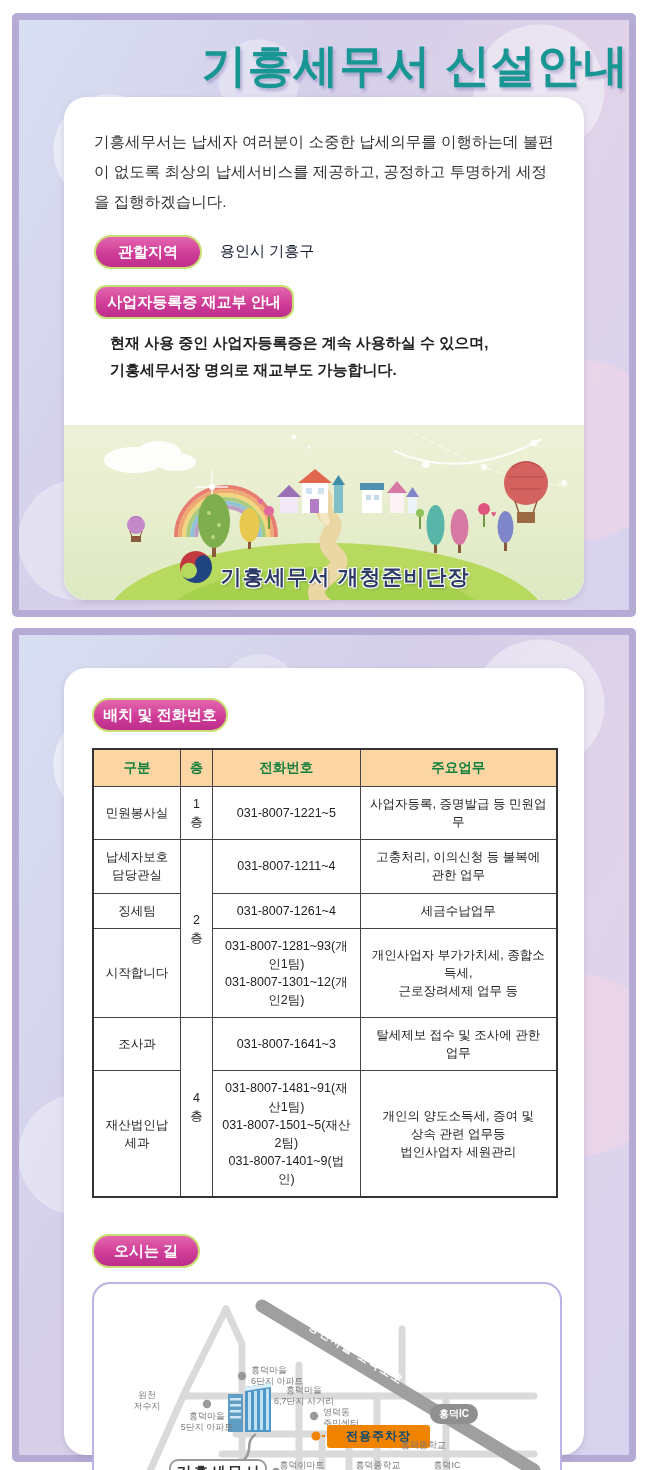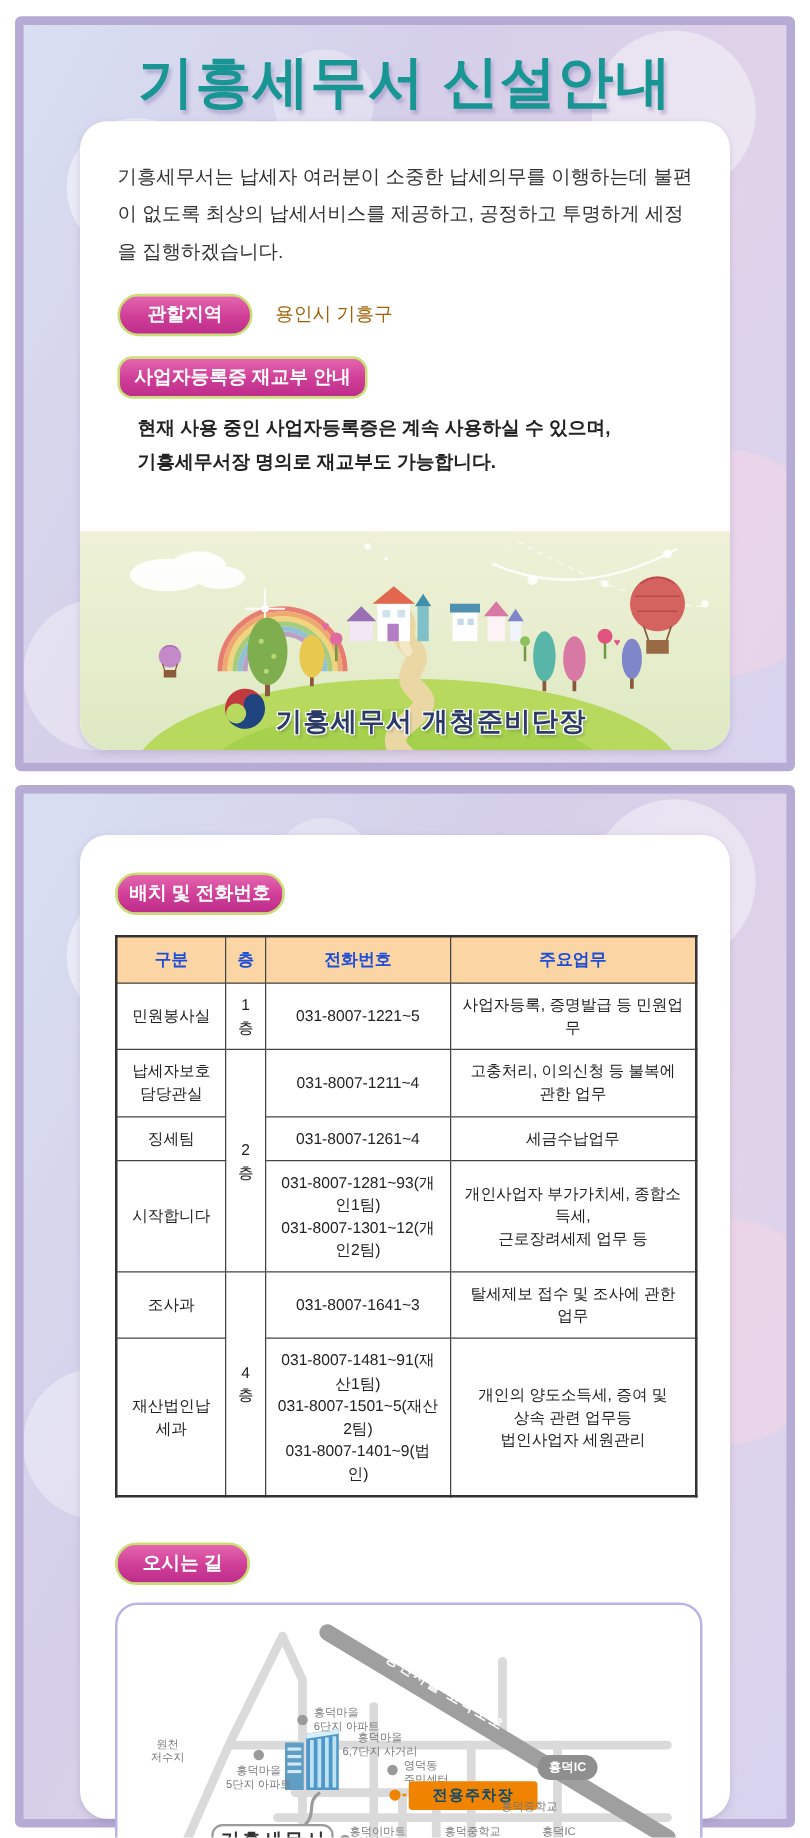"기흥세무서 신설안내" .page-title { text-align: center -> right }
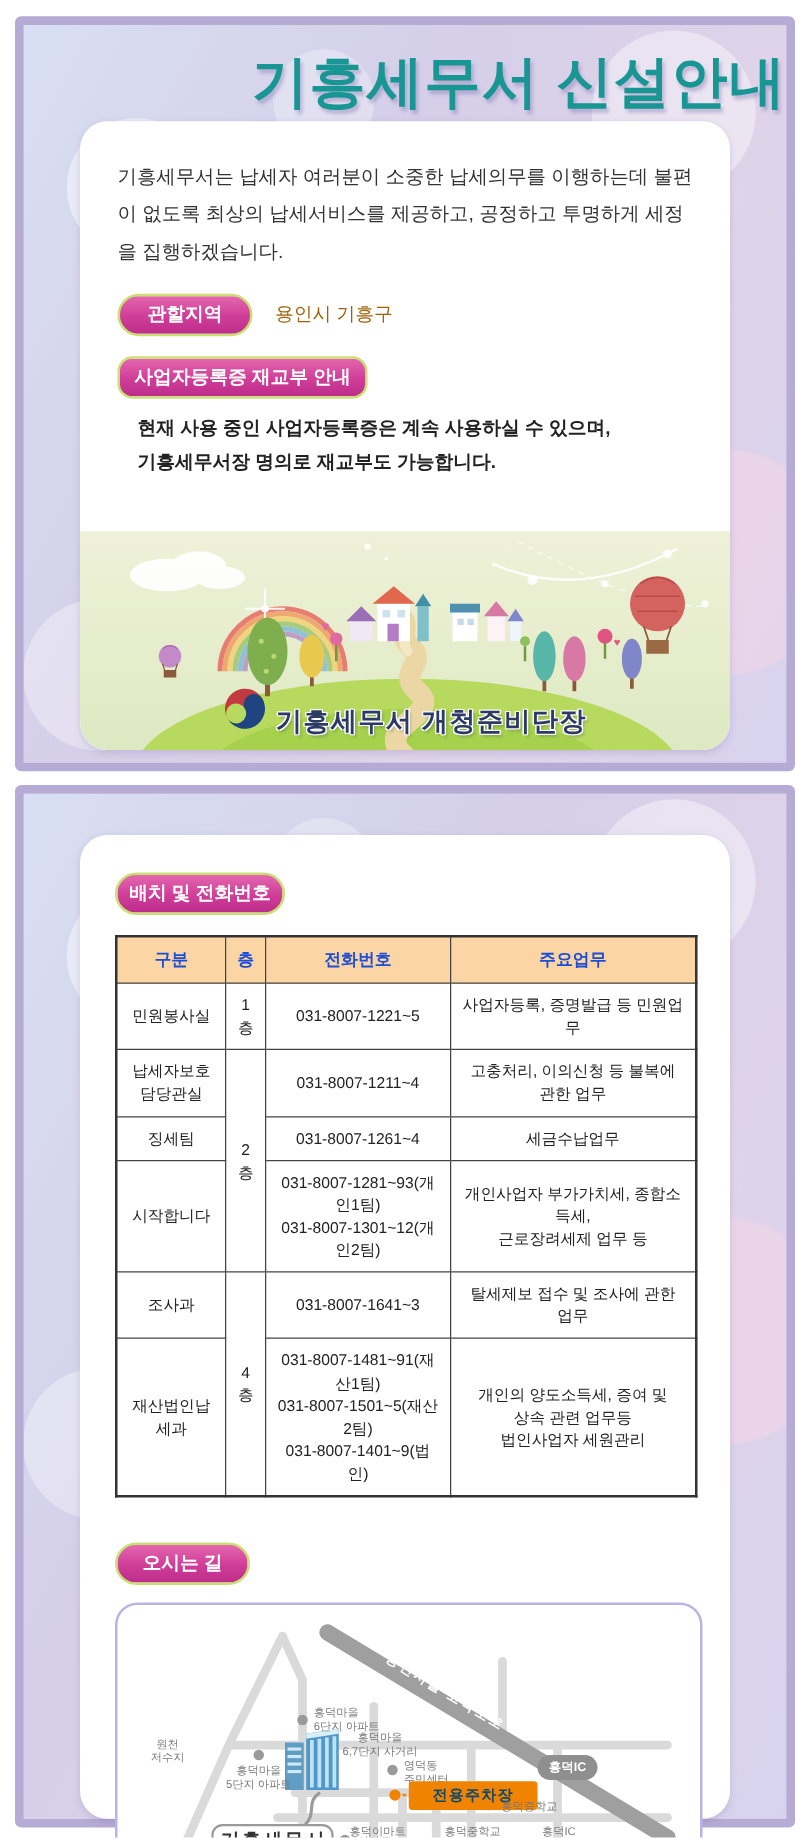"용인시 기흥구" .info-value { color: #a16207 -> #0f172a }
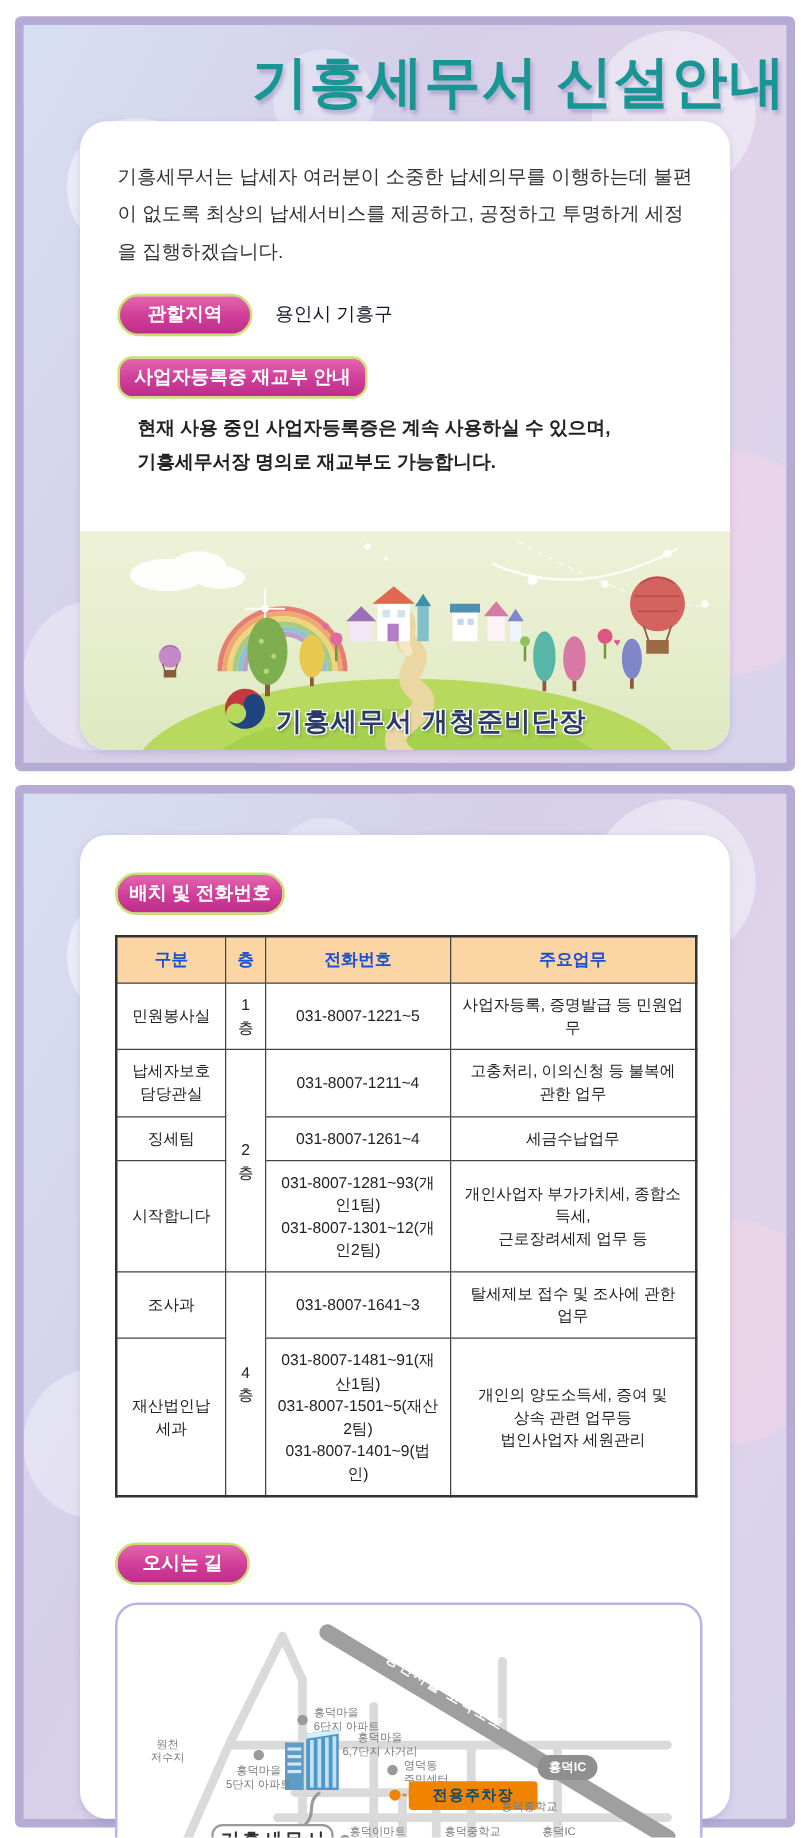"구분" table.phone th { color: #1d4ed8 -> #15803d }
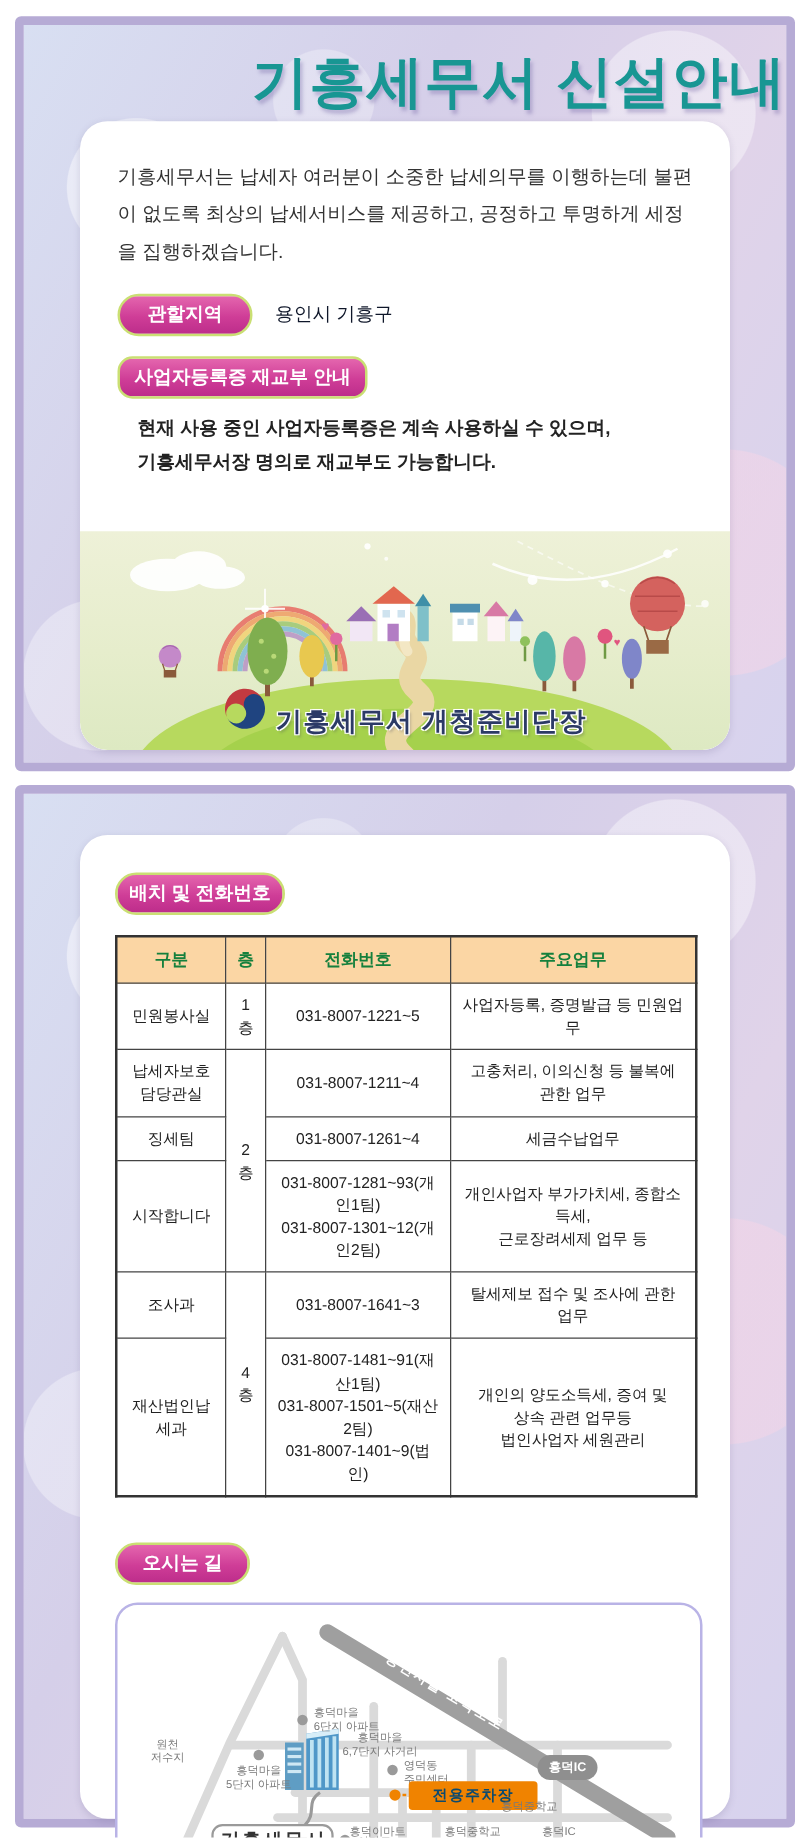"원천" div.map-label { left: 18px -> 31px }
